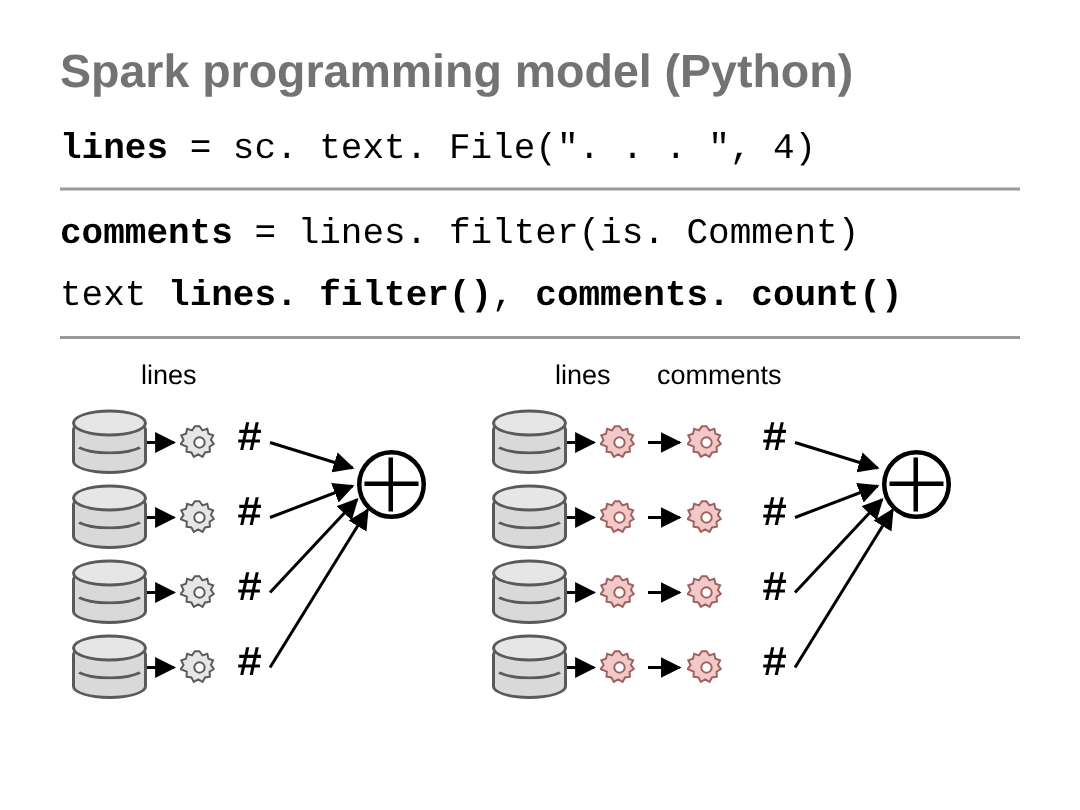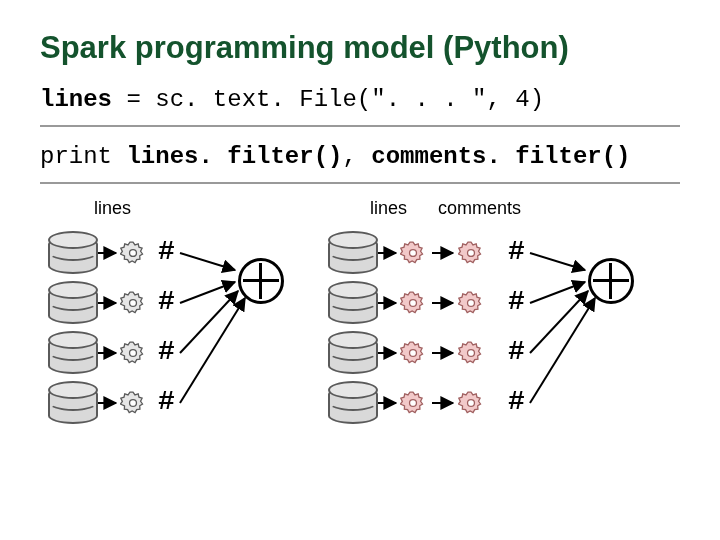"Spark programming model (Python)" .title { color: #14532d -> #737373 }
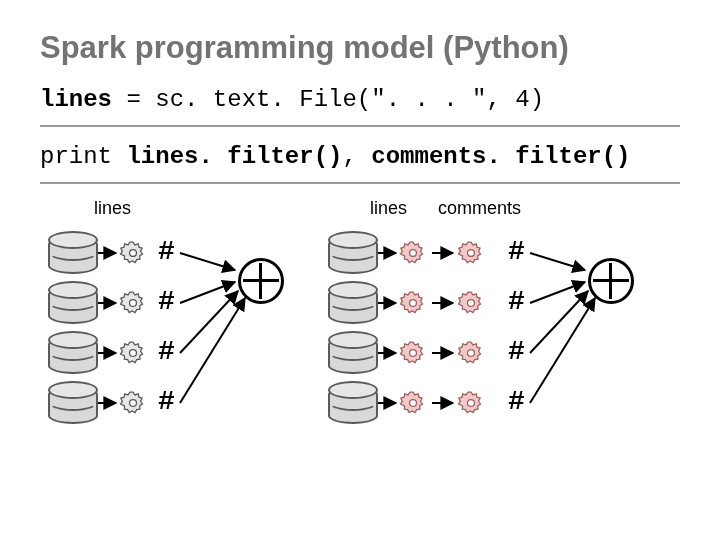"comments = lines. filter(is. Comment)" div.code { html: none -> <div> <span>comments</span><span> = </span><span>lines. filter(is. Comment)</span> </div> }
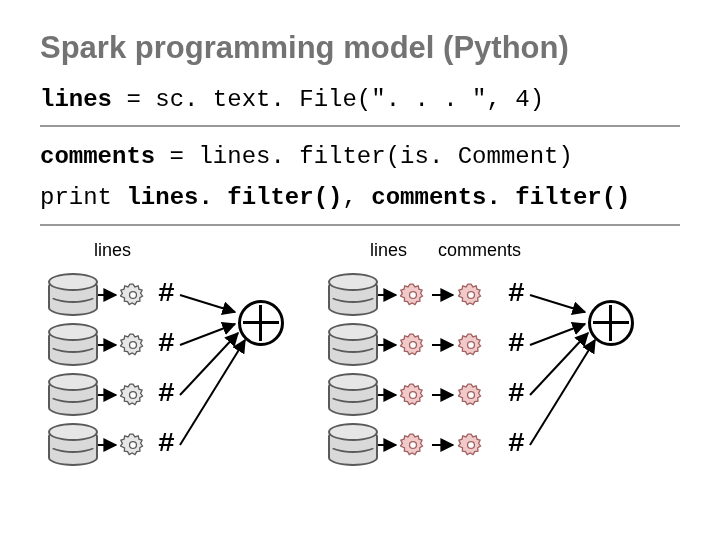"print" span { text: print -> text }
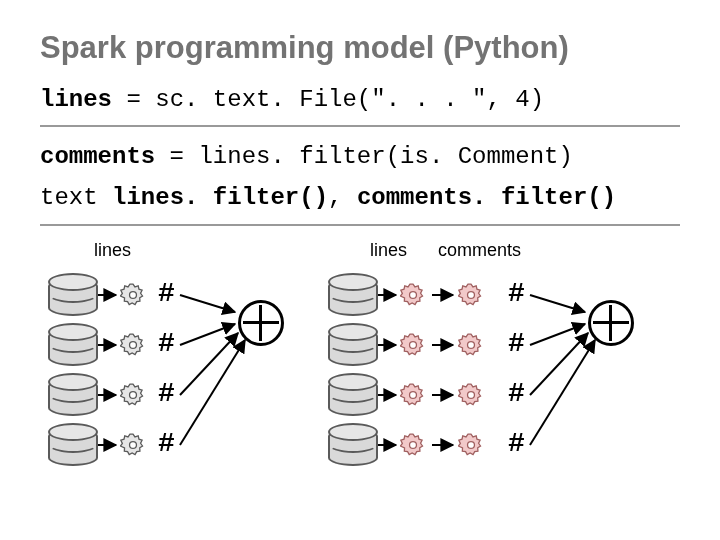"comments. filter()" span.kw { text: filter -> count }
